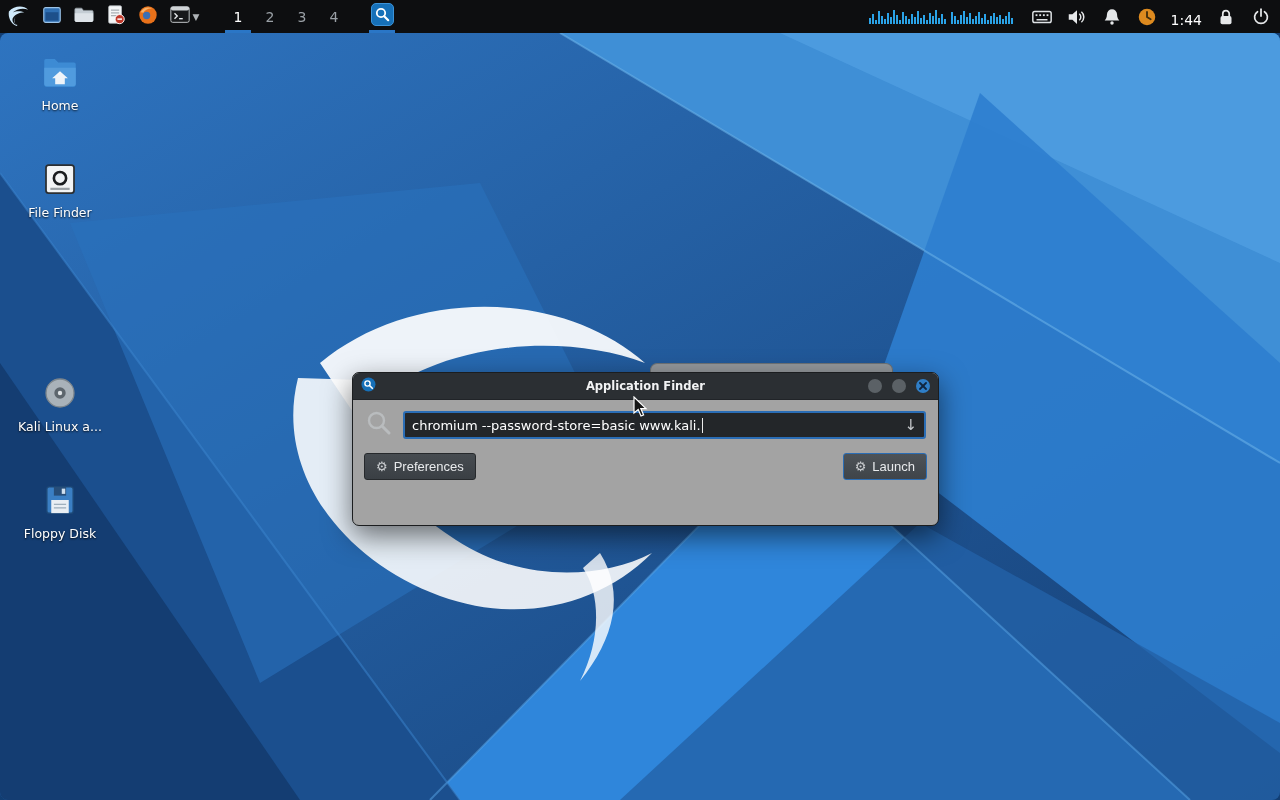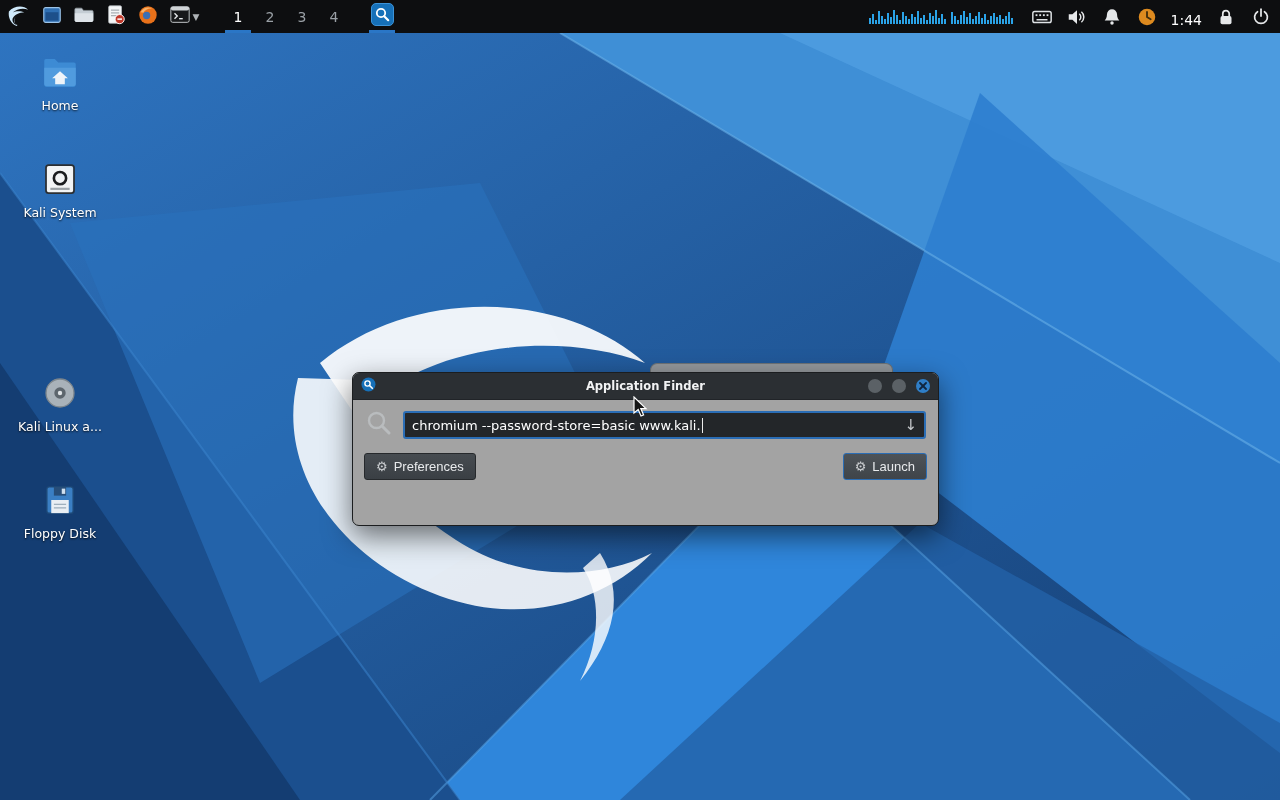"Home" .desktop { border-radius: none -> 8px }
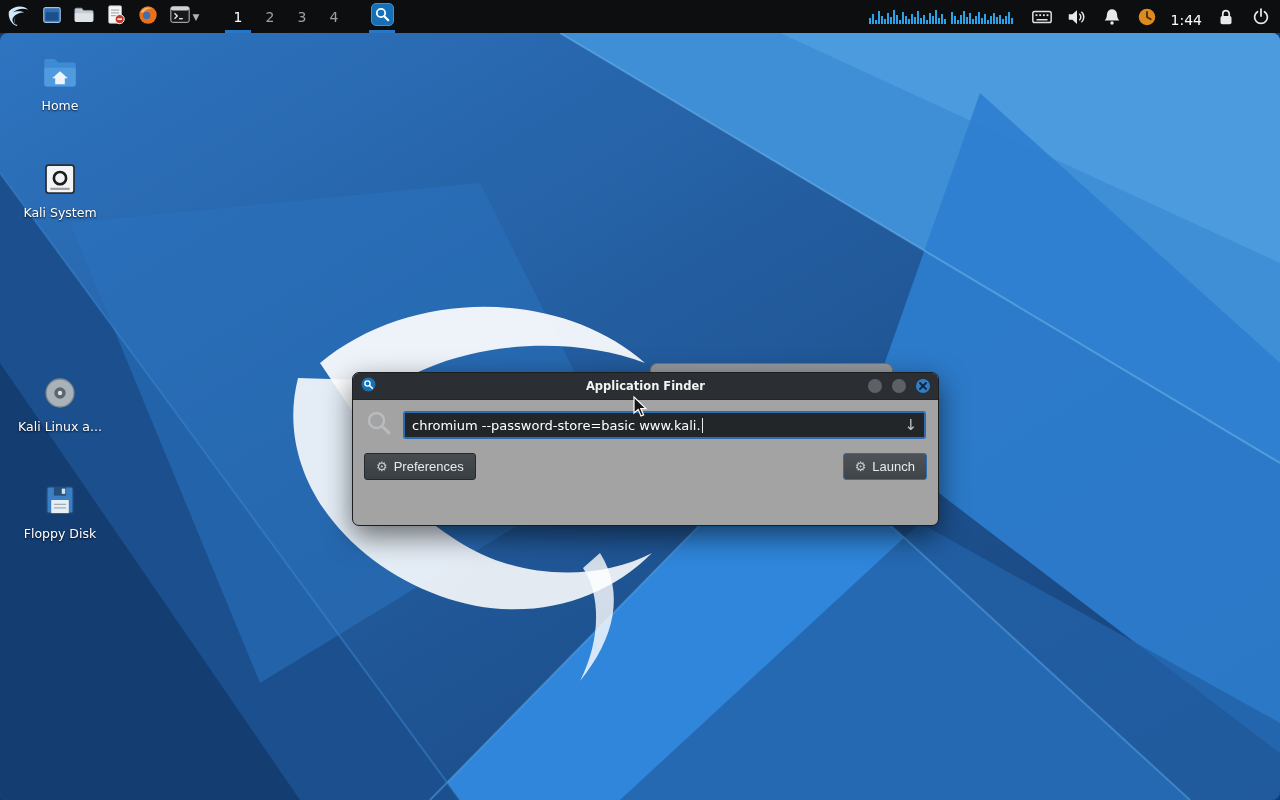"Kali System" div.lbl { text: Kali System -> File Finder }
